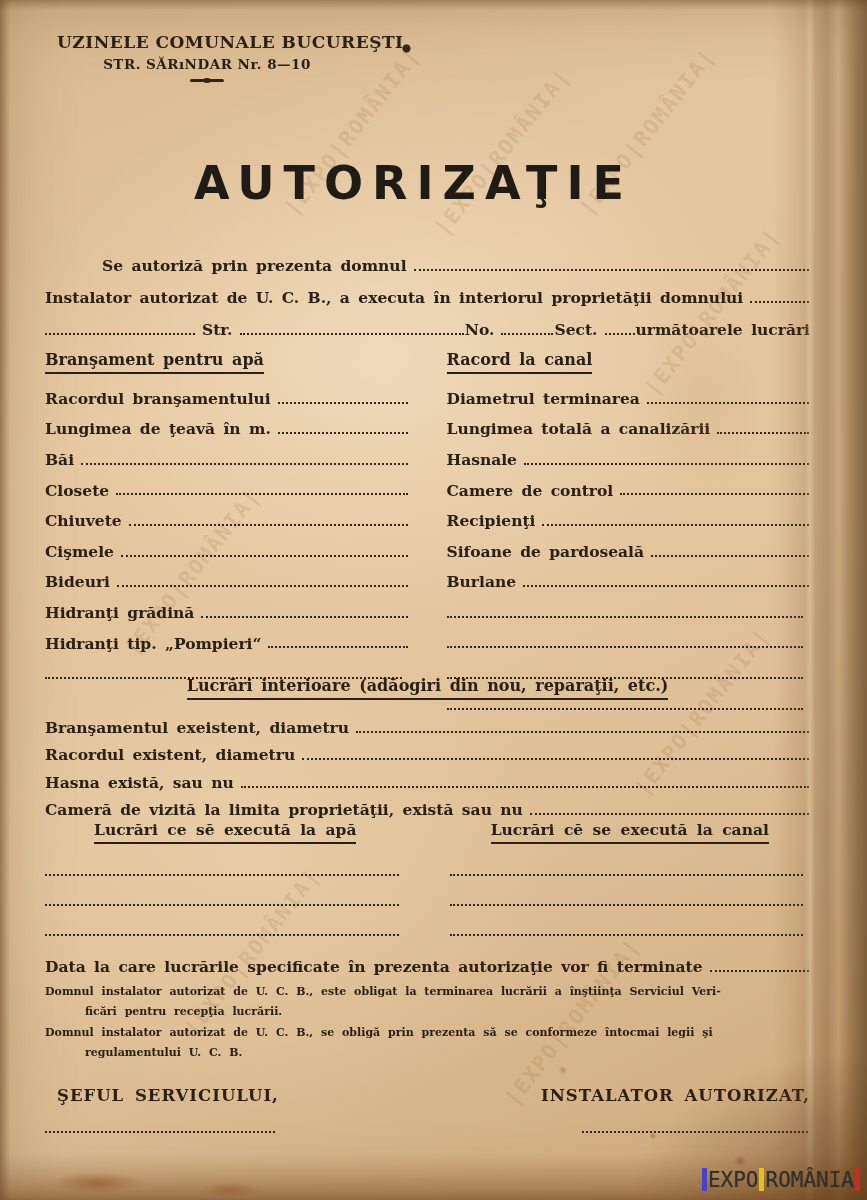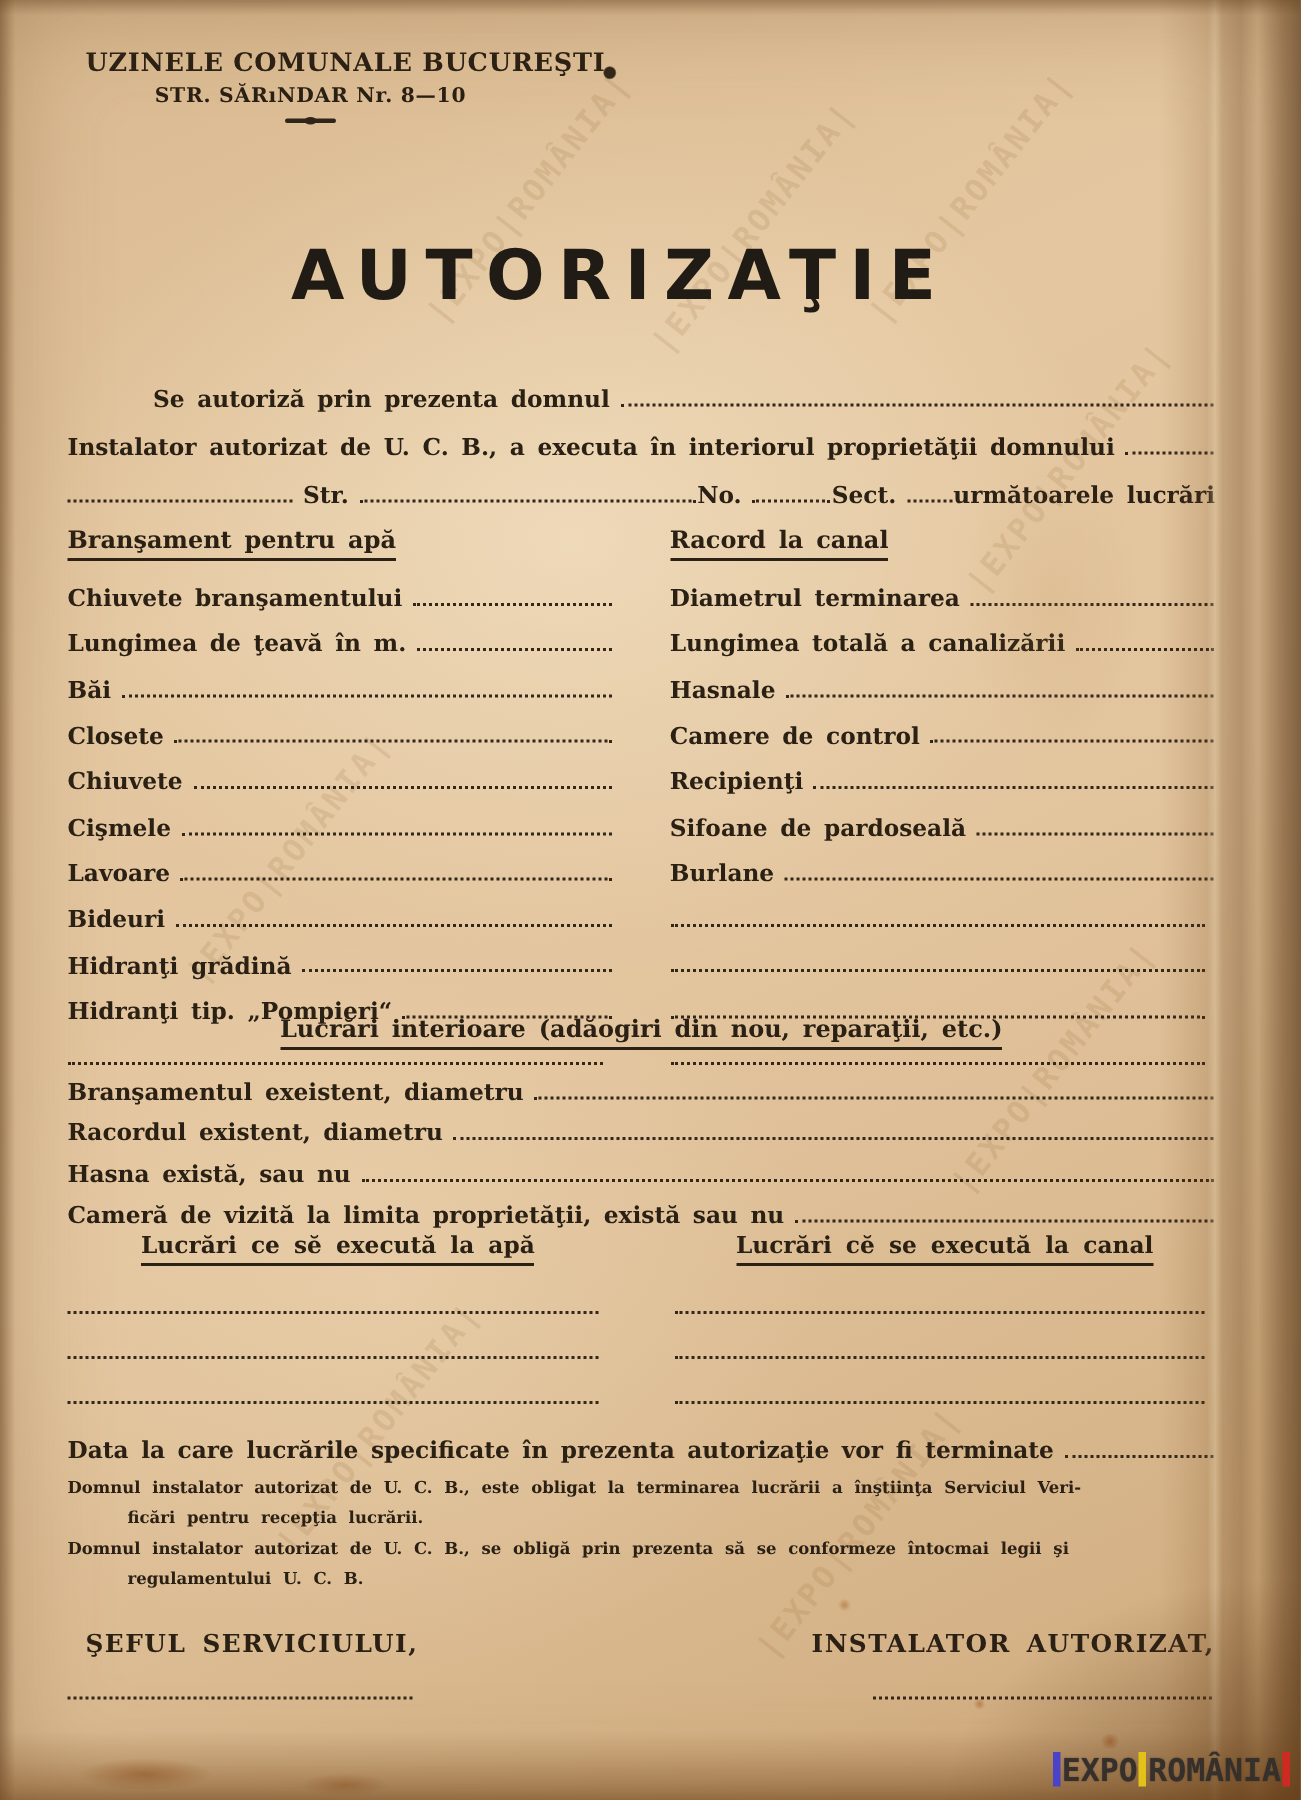"Chiuvete branşamentului" span.lbl { text: Chiuvete -> Racordul }
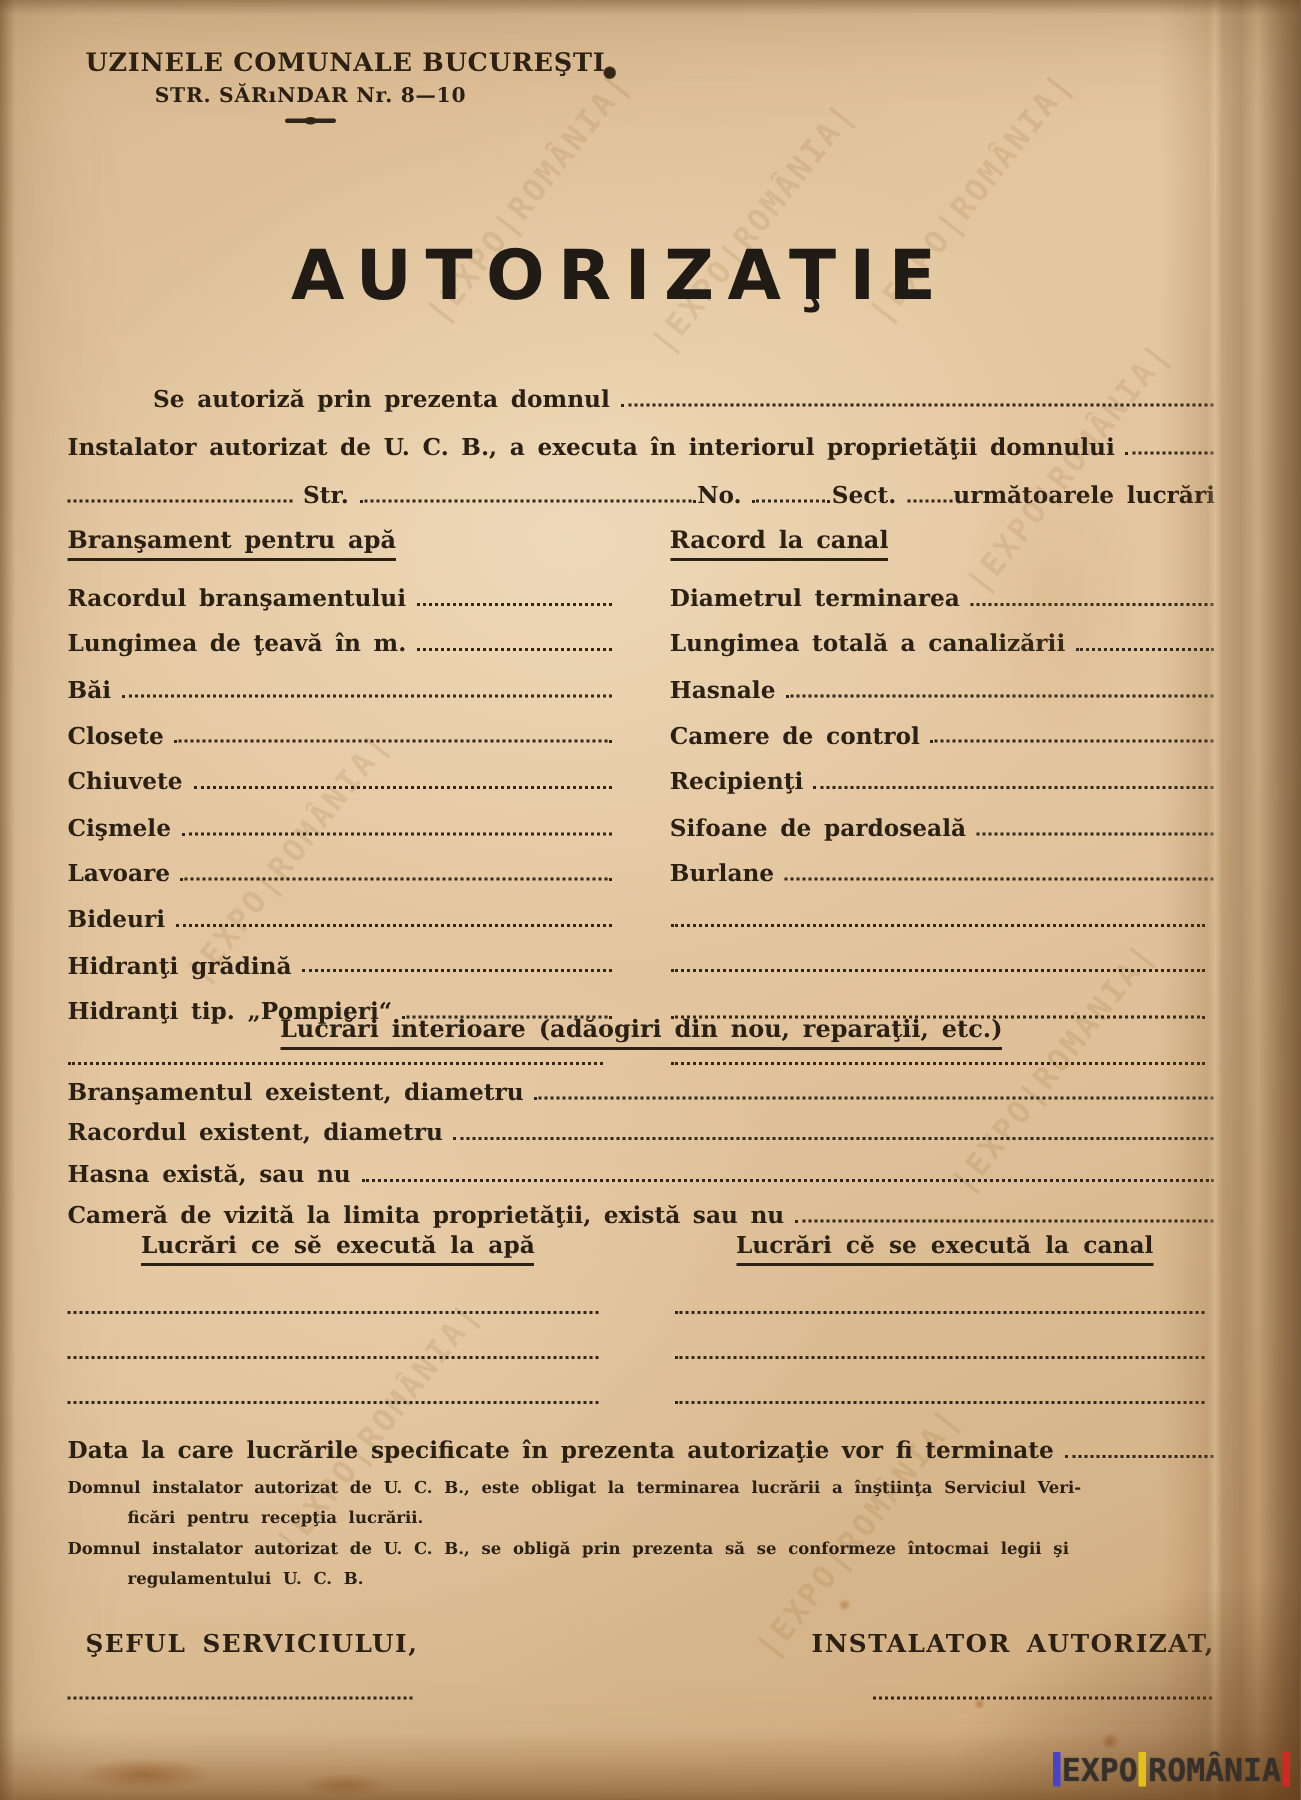"Lavoare" div.row { html: <div> <span>Lavoare</span> <span></span> </div> -> none }
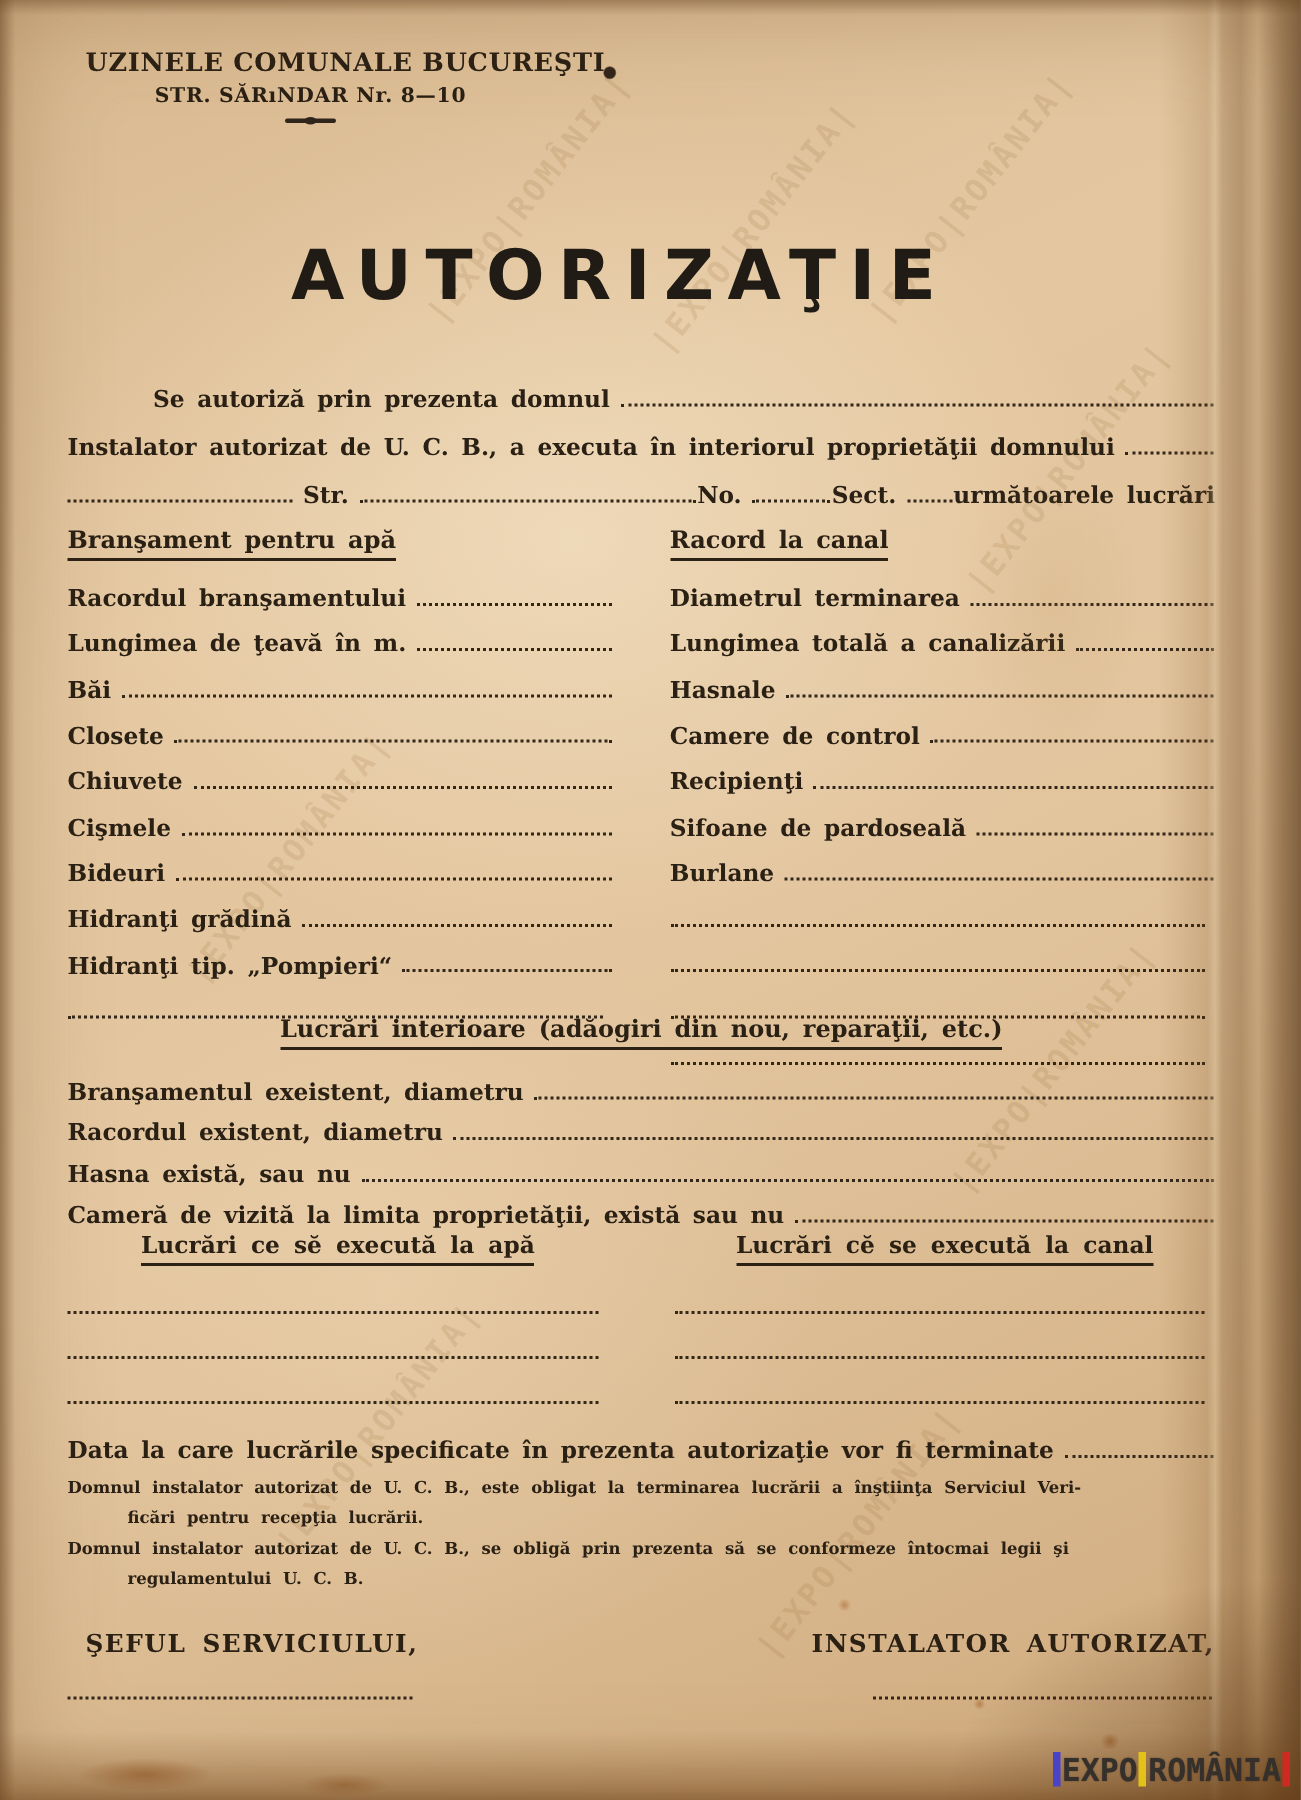"EXPO" .wm-badge { font-weight: bold -> normal }
